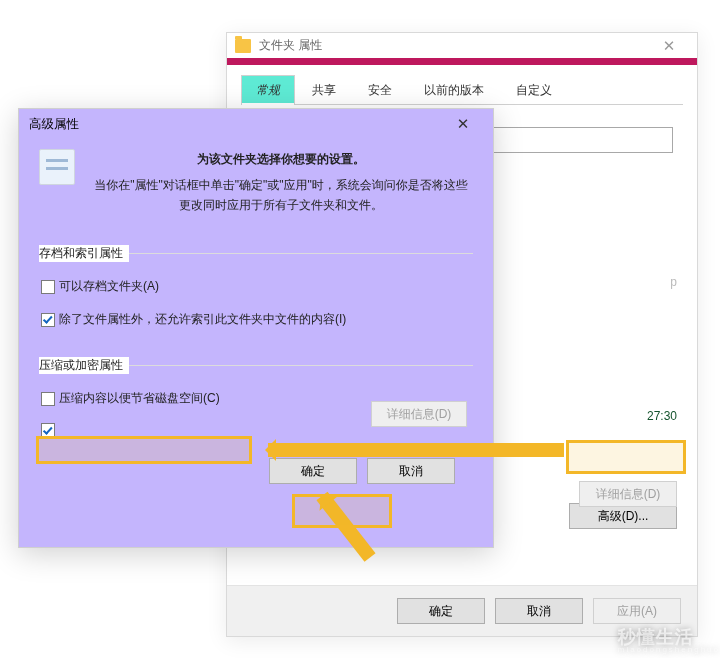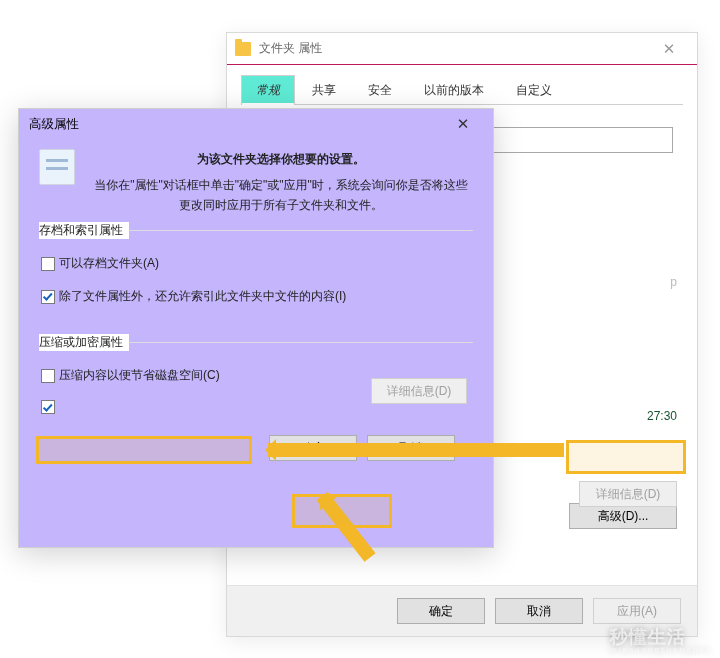"文件夹 属性" .dlg-back .titlebar { border-bottom: 1px solid #be185d -> 7px solid #be185d }
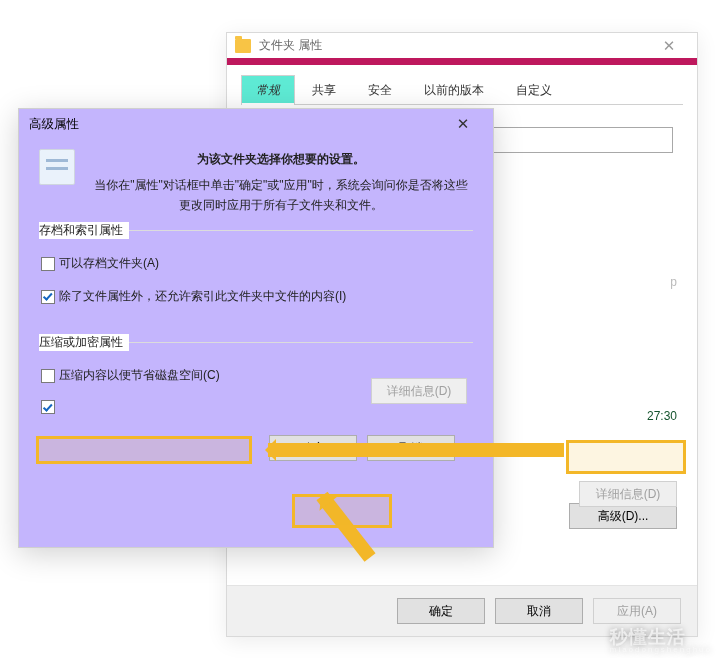"存档和索引属性" .group { margin-top: 15px -> 38px }
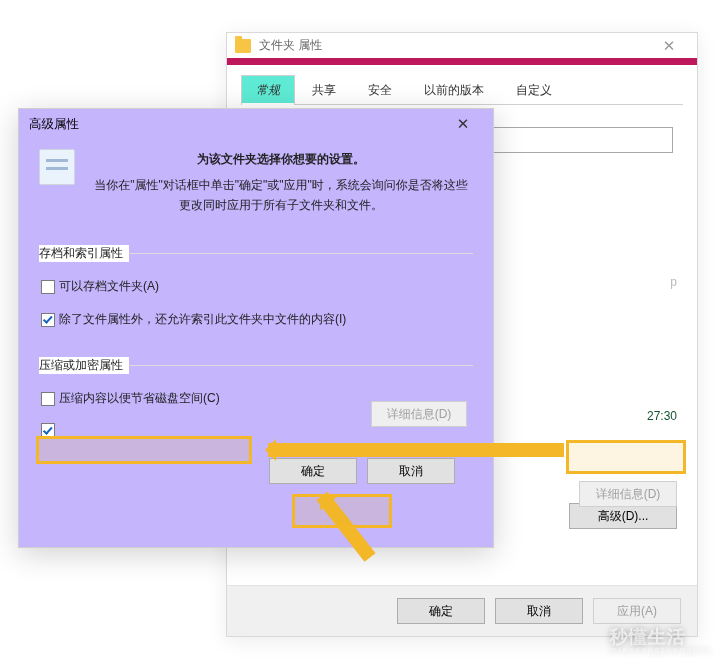"秒懂生活" .watermark { right: 8px -> 0 }
